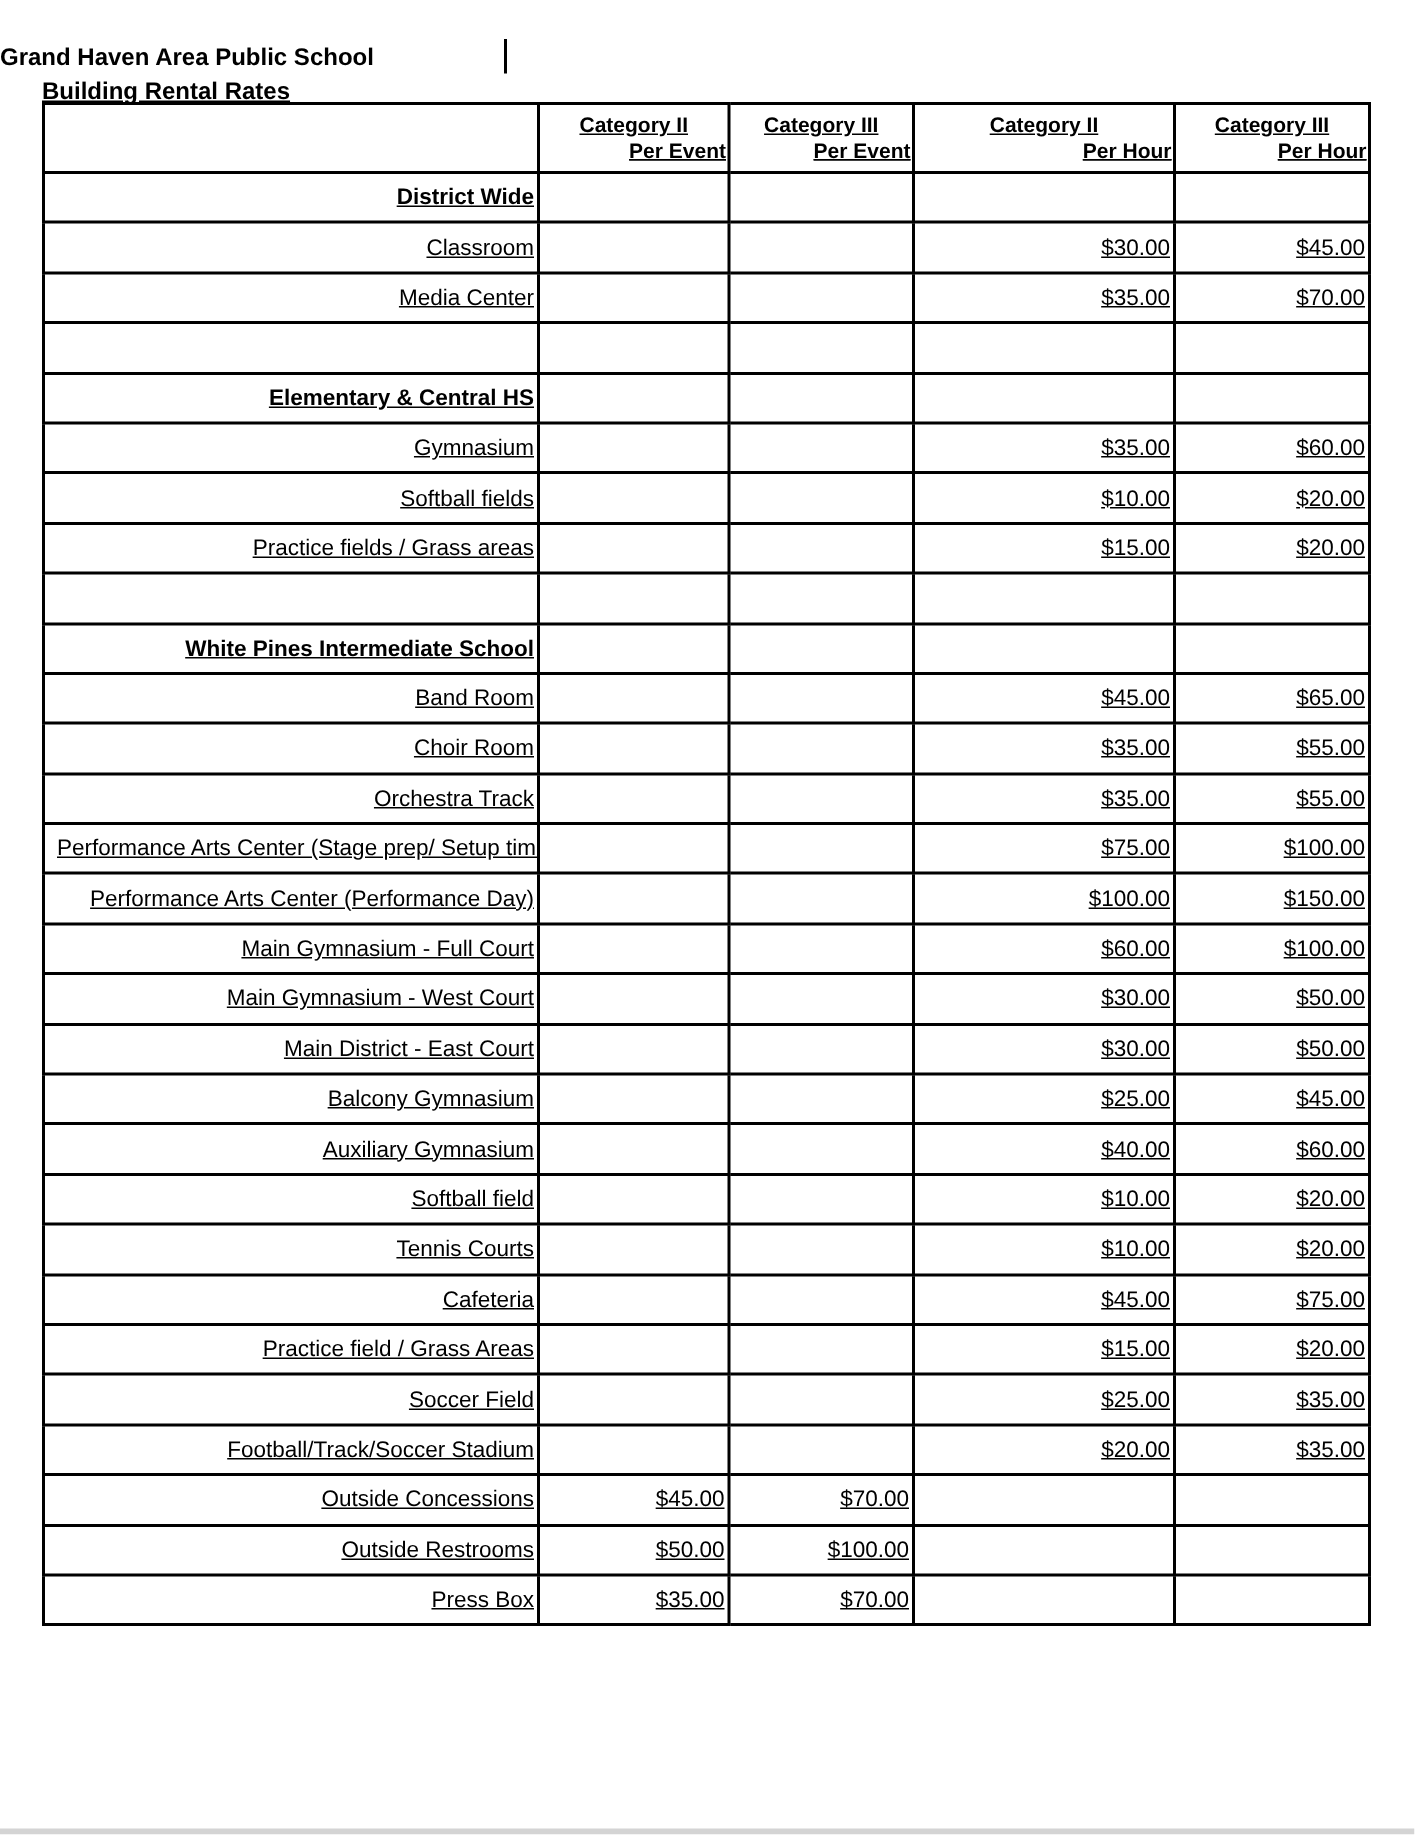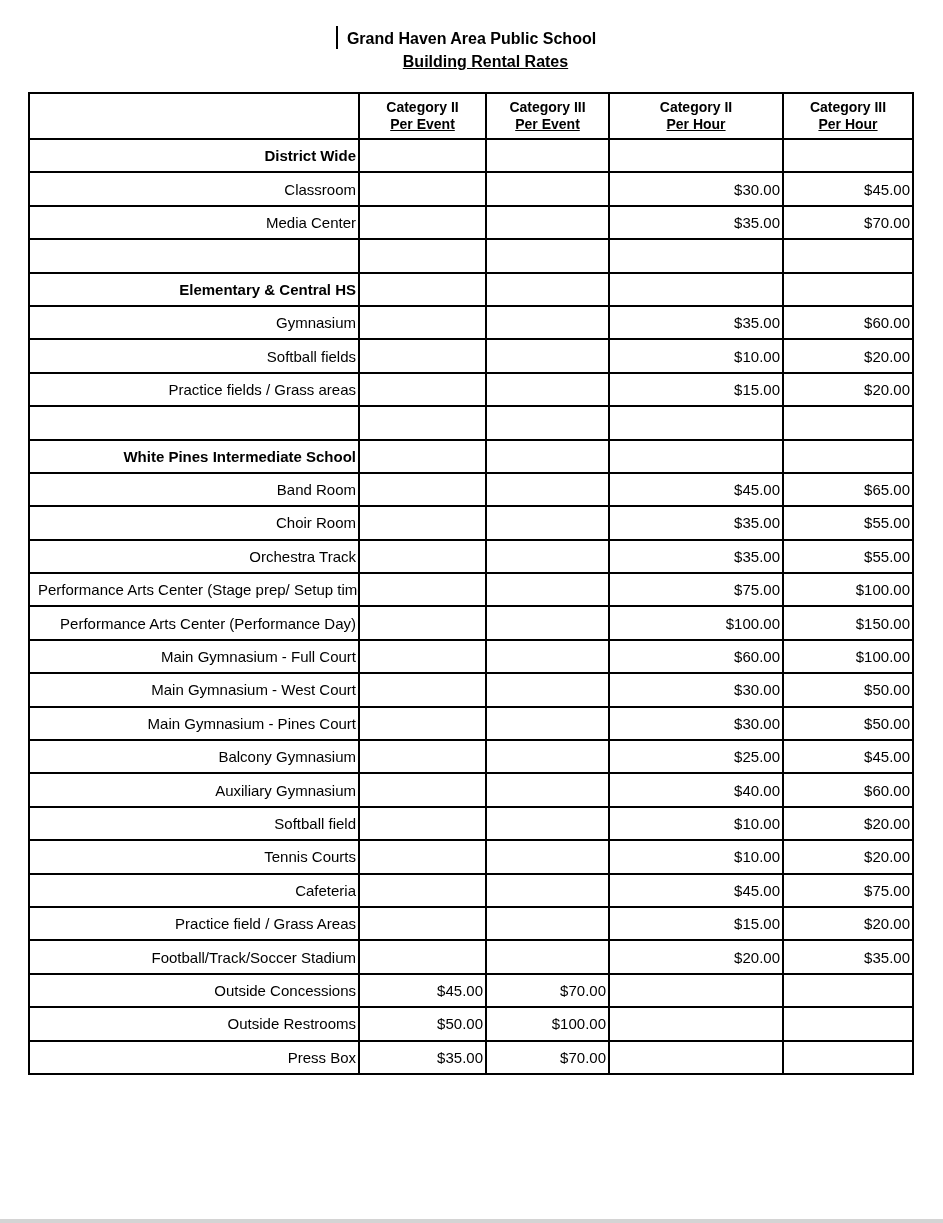"Grand Haven Area Public School" .doc-header { text-align: center -> none }
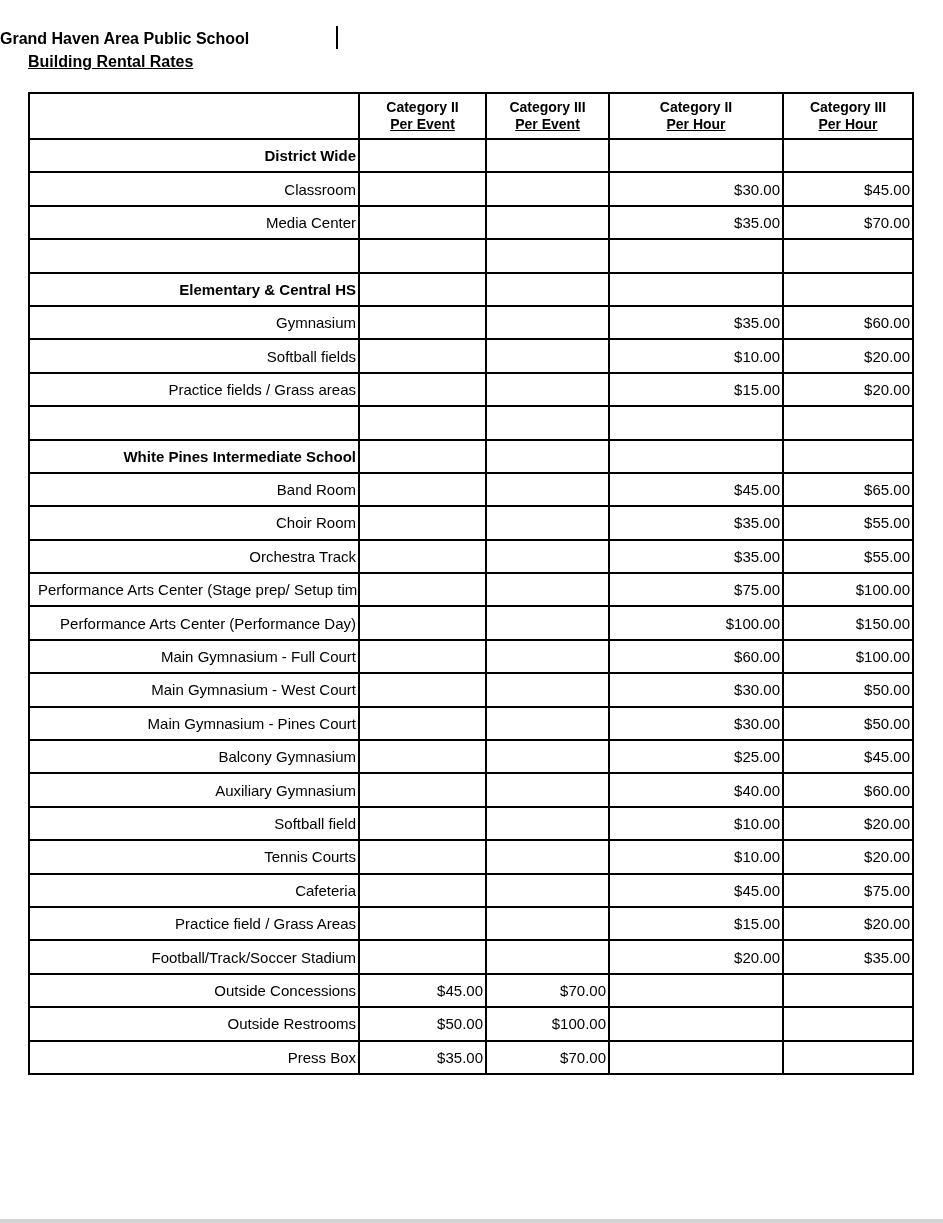"Category II" table.rates { text-decoration: none -> underline; top: 92px -> 68px }
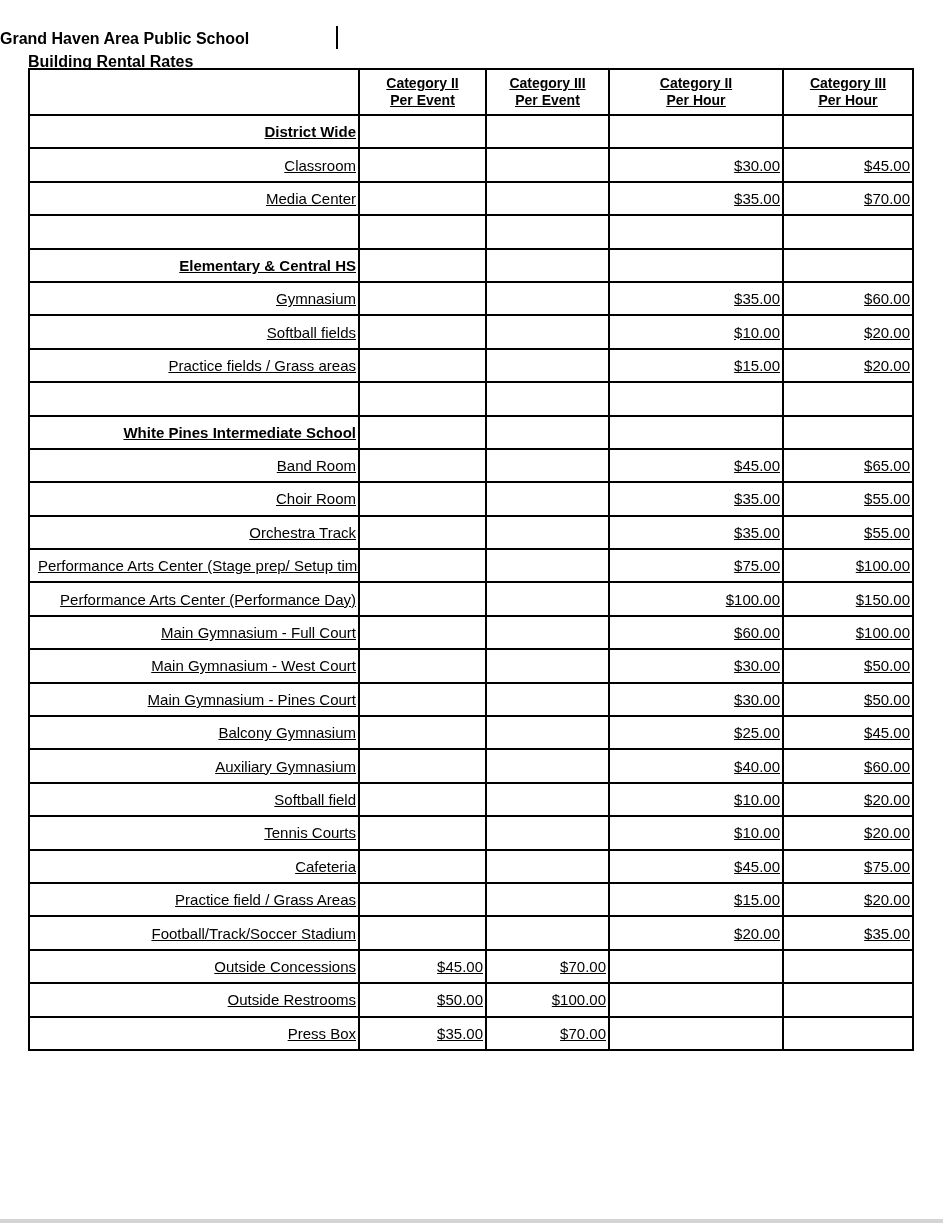"Per Event" thead th .per { text-align: none -> right }
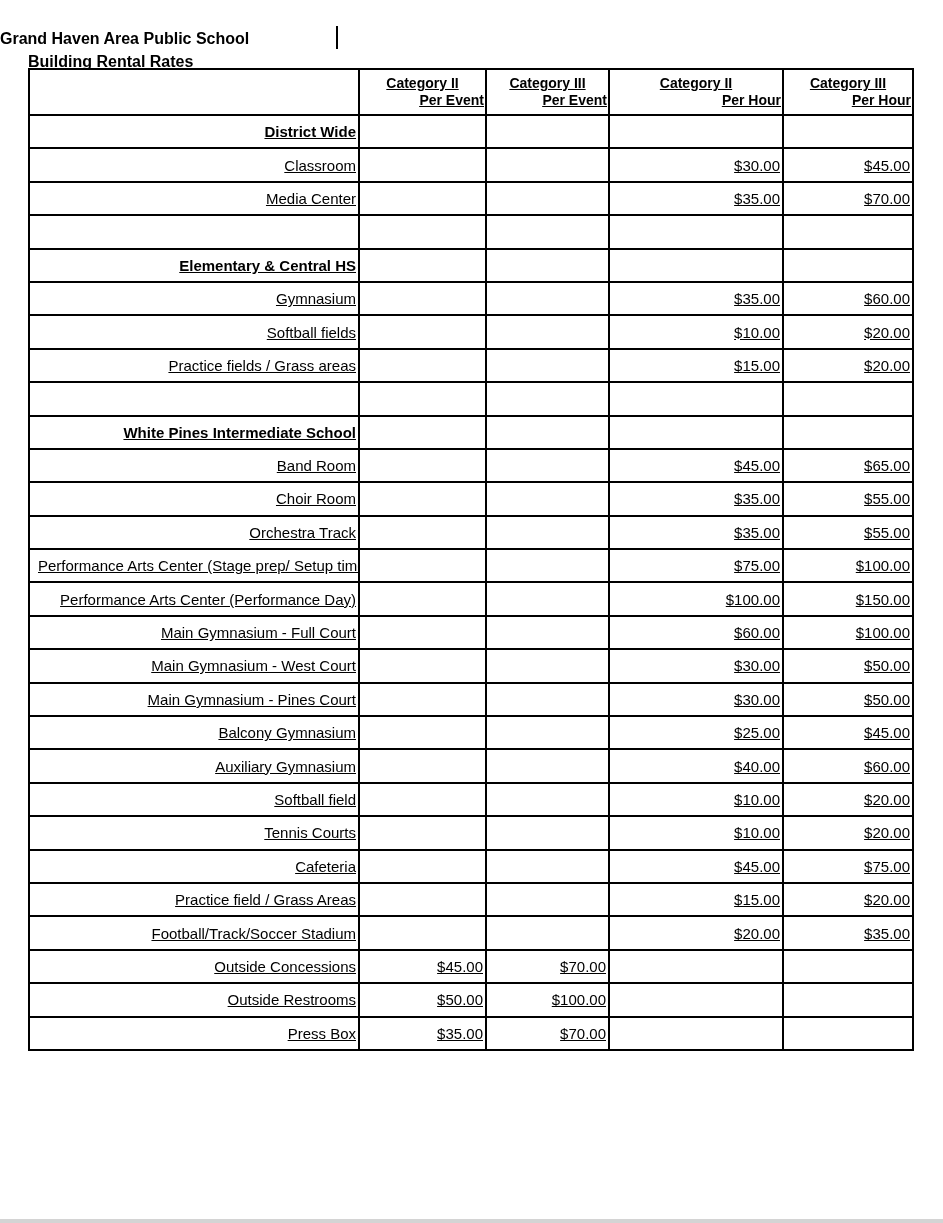"Main Gymnasium - Pines Court" td.label { text: Gymnasium - Pines -> District - East }
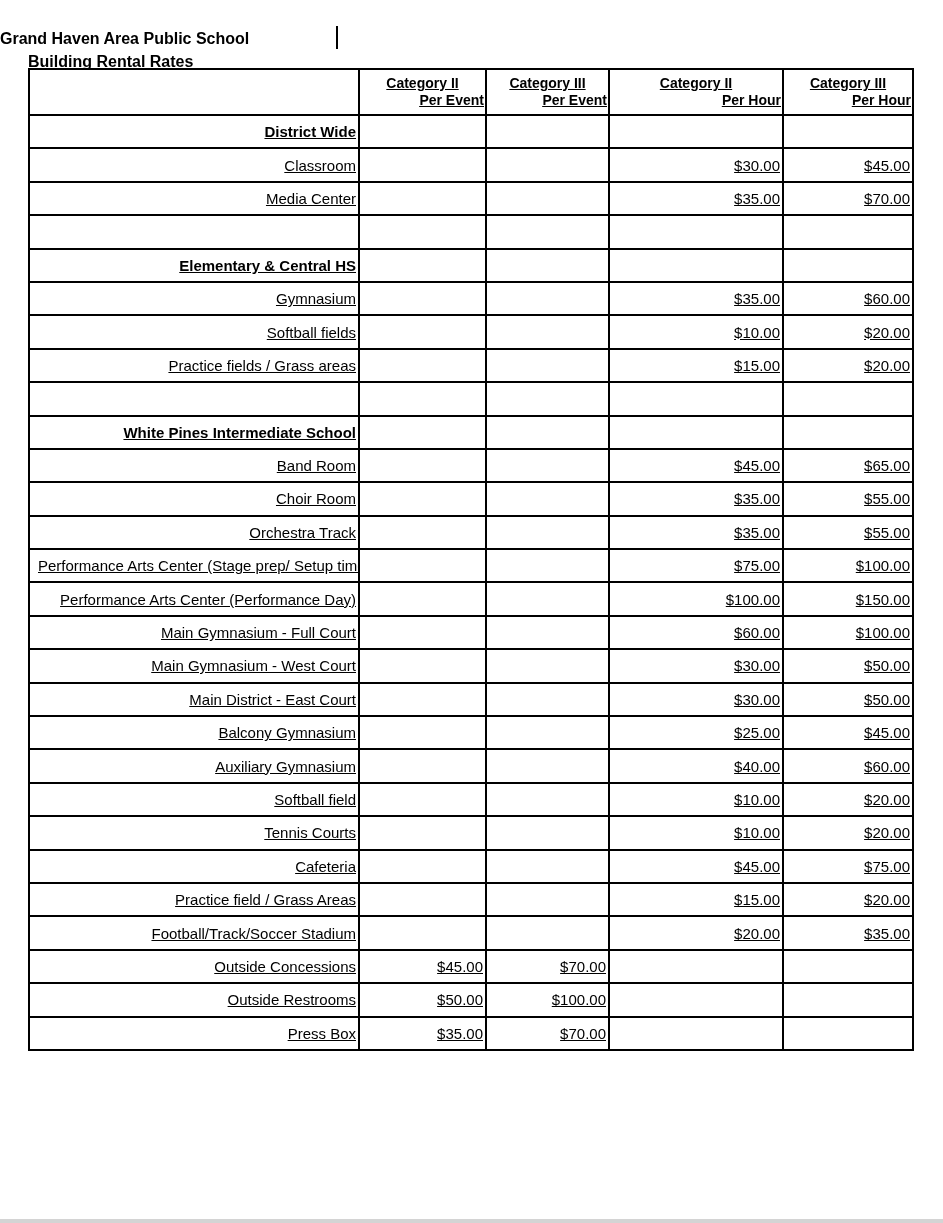"Soccer Field" tr { html: none -> <tr> <td>Soccer Field</td> <td></td> <td></td> <td>$25.00</td> <td>$35.00</td> </tr> }
